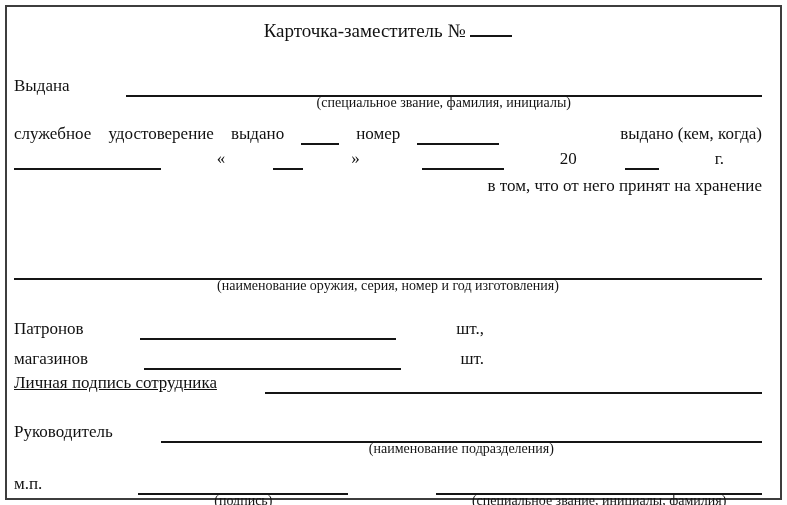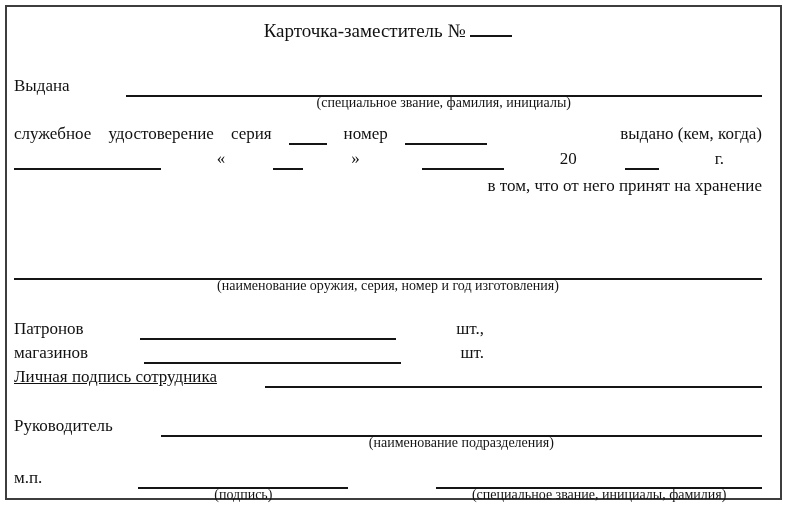"серия" span.t { text: серия -> выдано }
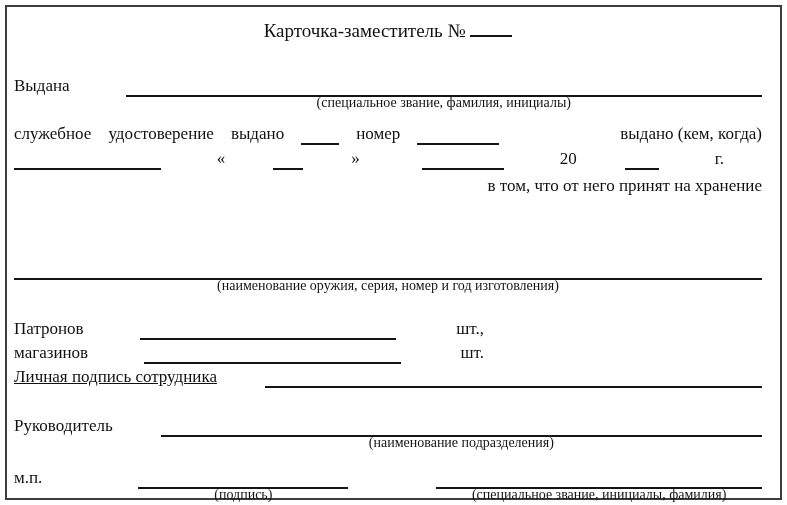"магазинов" .r-magazines { margin-top: 2px -> 8px }
